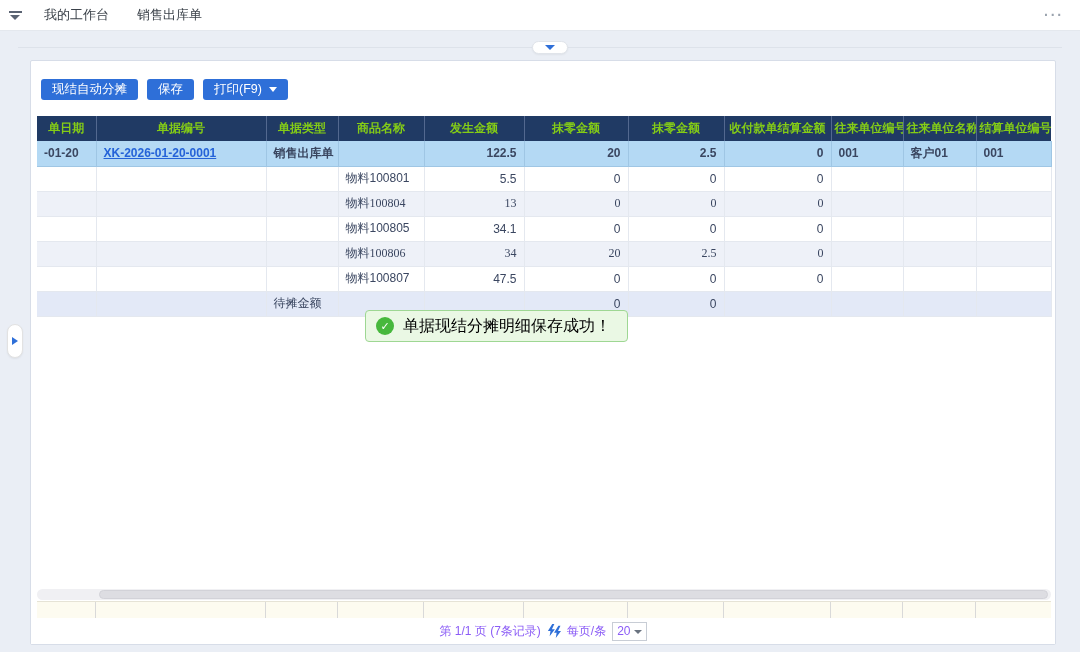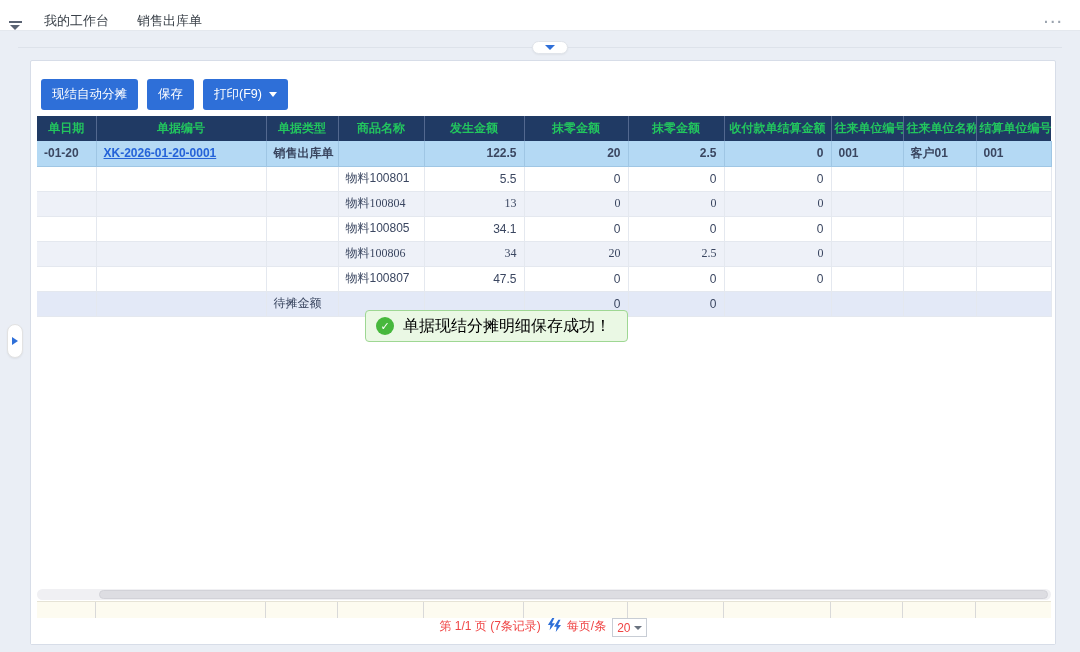"我的工作台" .tabbar { align-items: flex-end -> center }
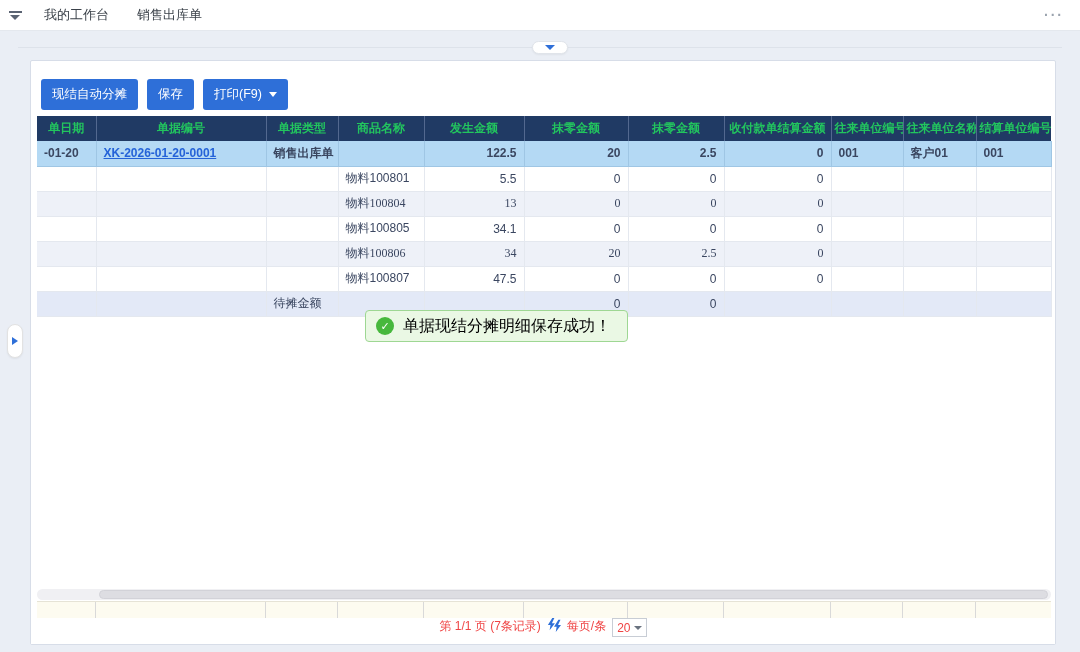"现结自动分摊" .btn { height: 31px -> 21px }
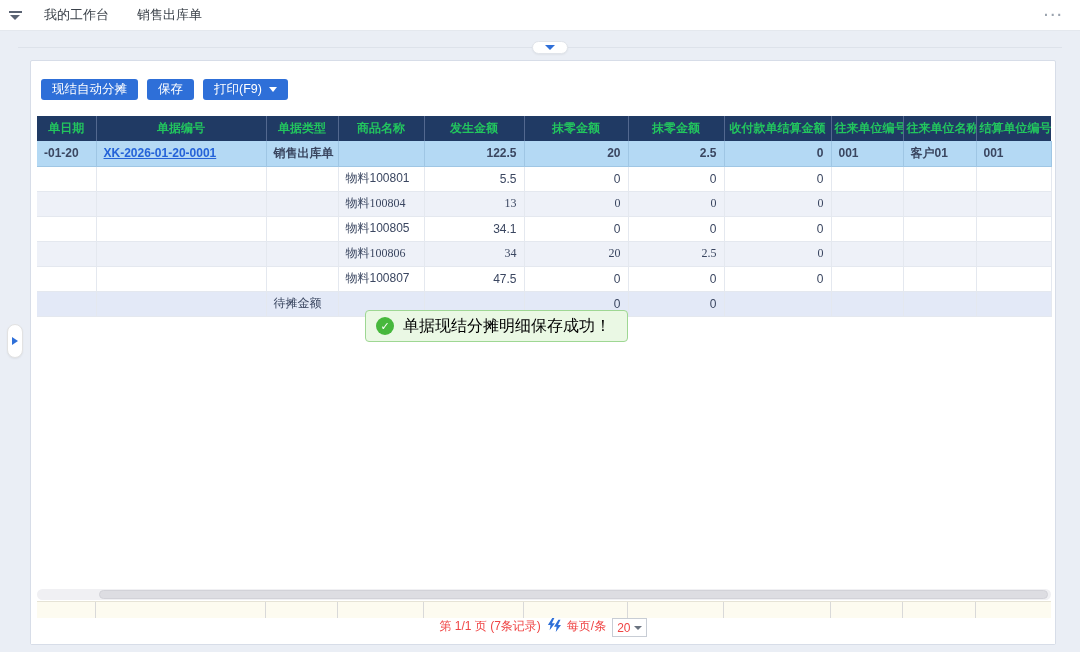"单日期" table.grid th { color: #22c55e -> #84cc16 }
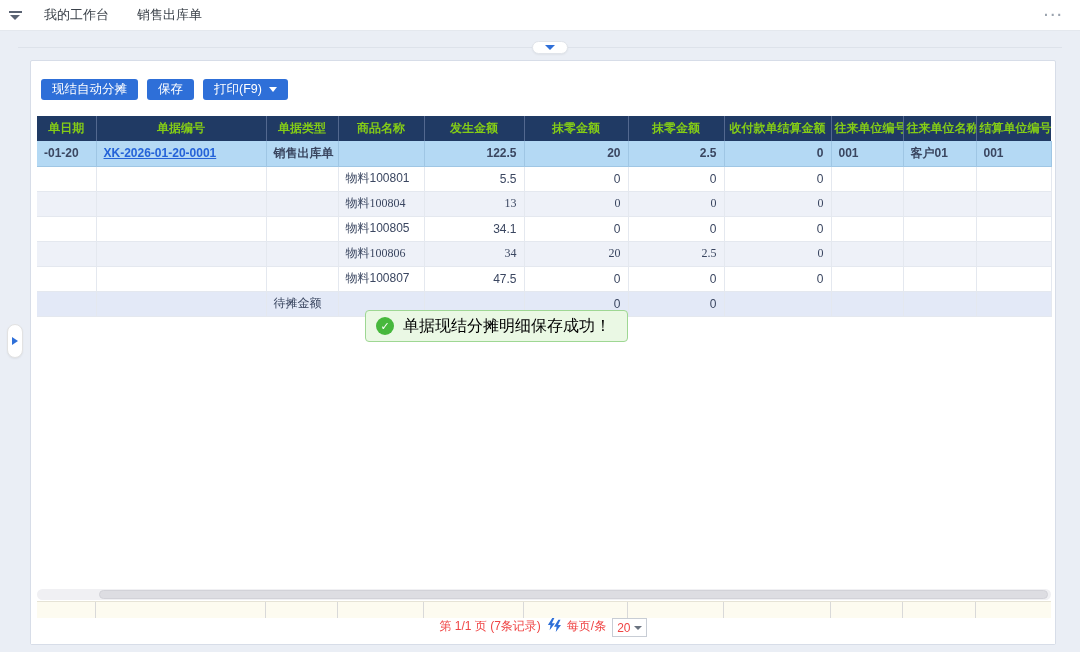"第 1/1 页 (7条记录)" .pager { align-items: flex-start -> center; color: #ef4444 -> #8b5cf6 }
